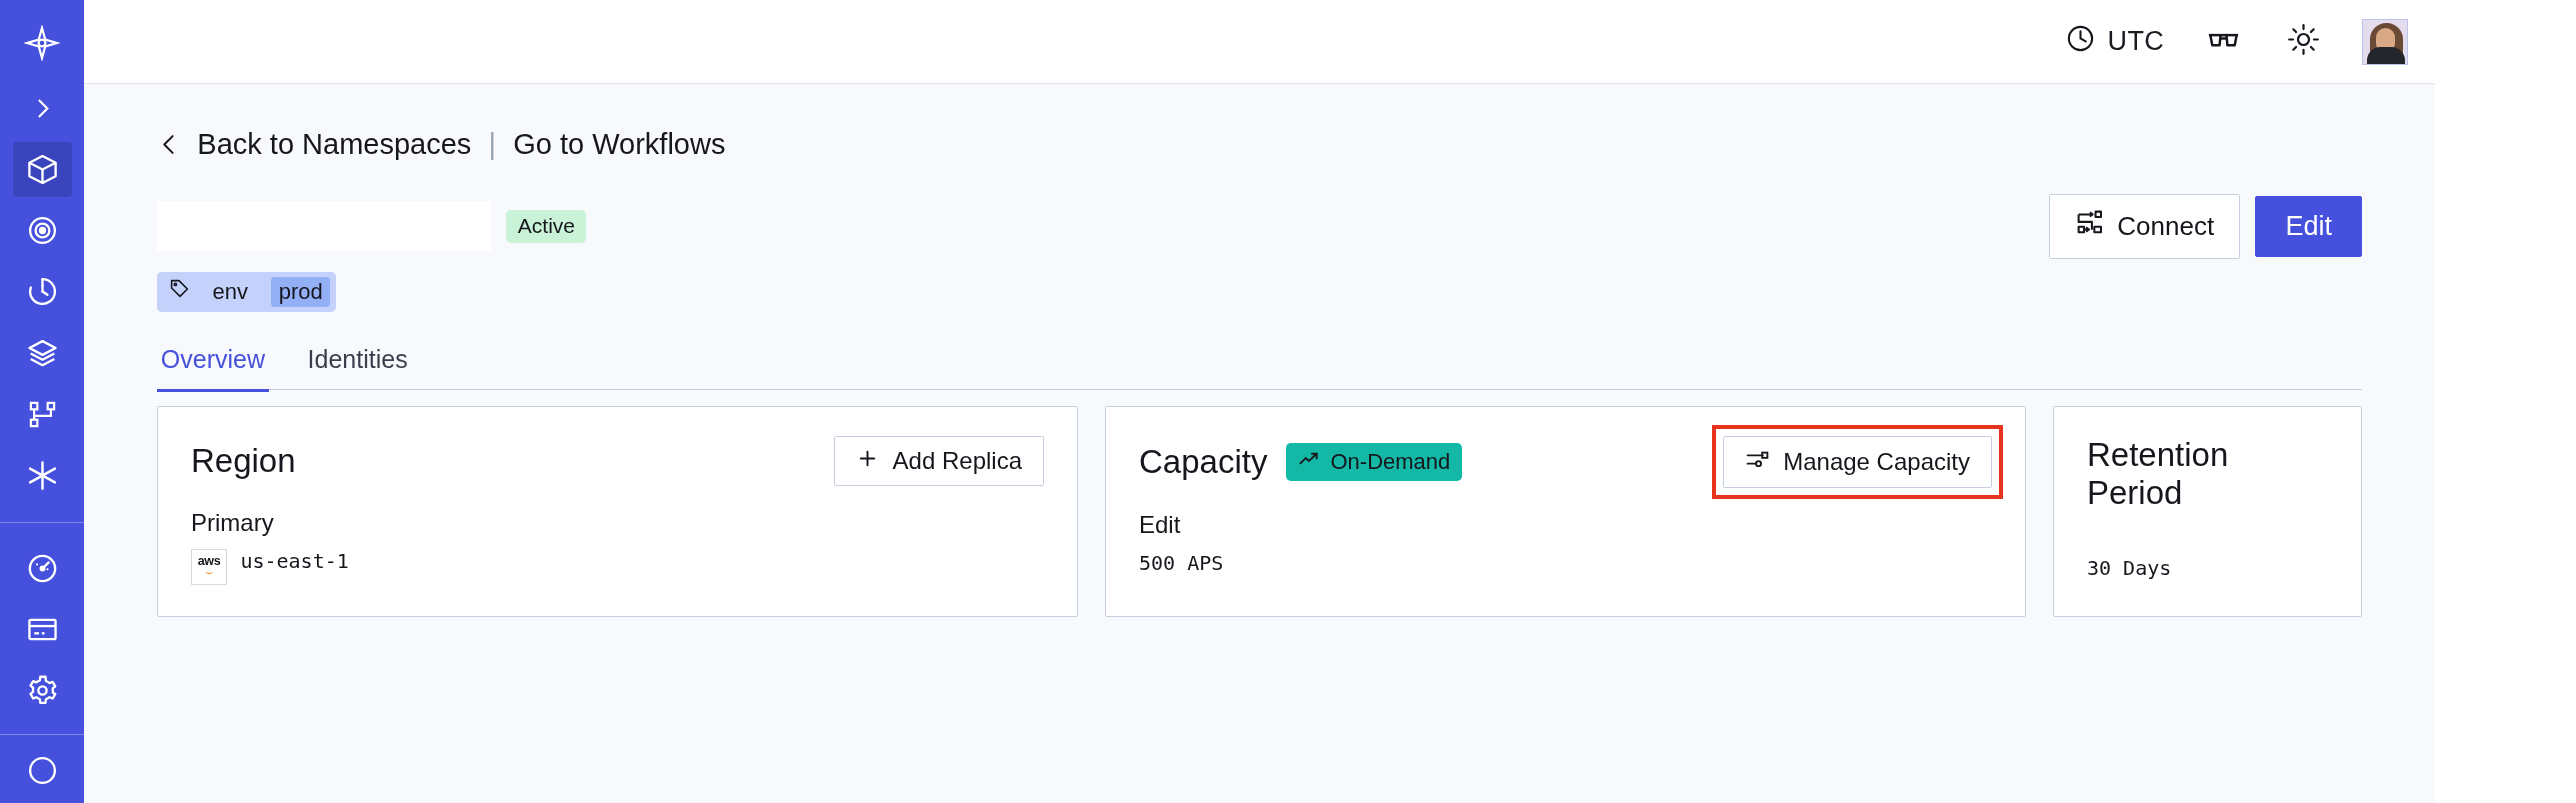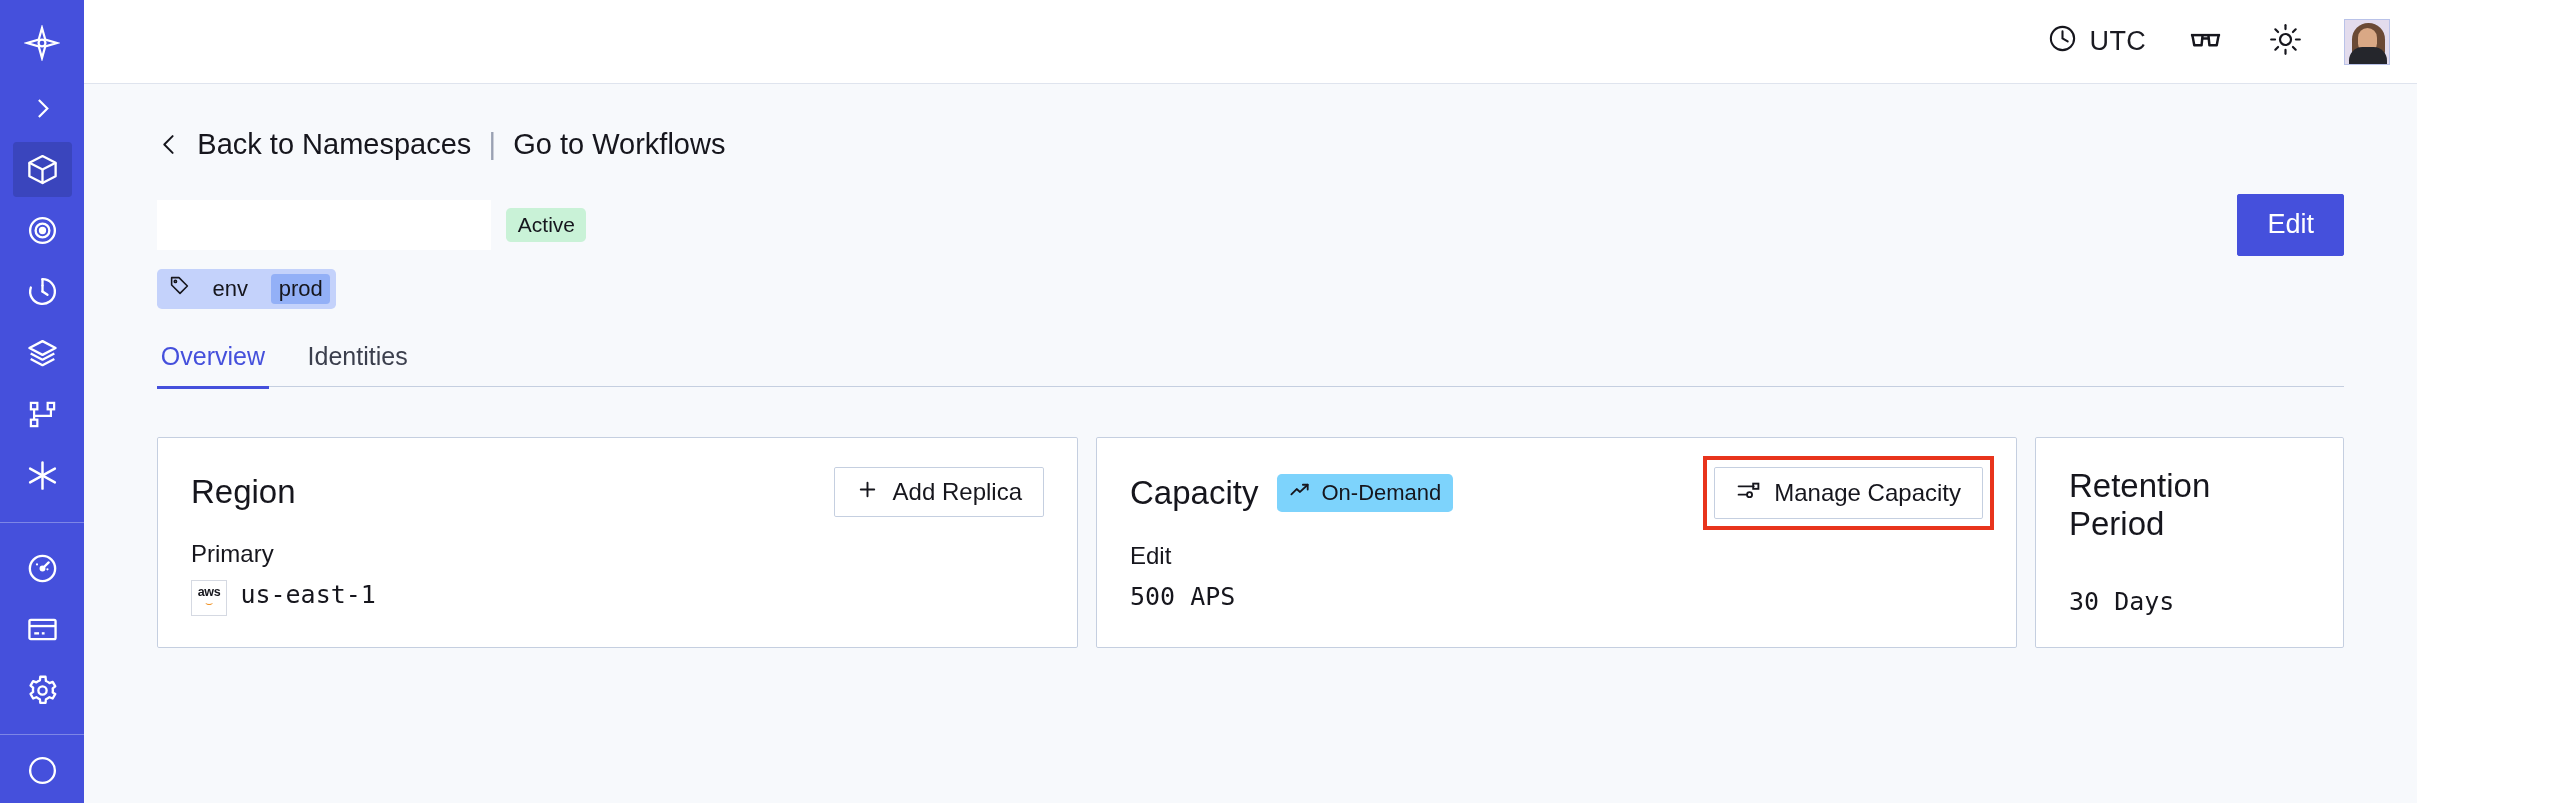"Connect" button.btn { html: none -> <button> <span> <svg> <rect></rect> <rect></rect> <rect></rect> <path></path> <polyline></polyline> <polyline></polyline> <path></path> </svg> </span> <span>Connect</span> </button> }
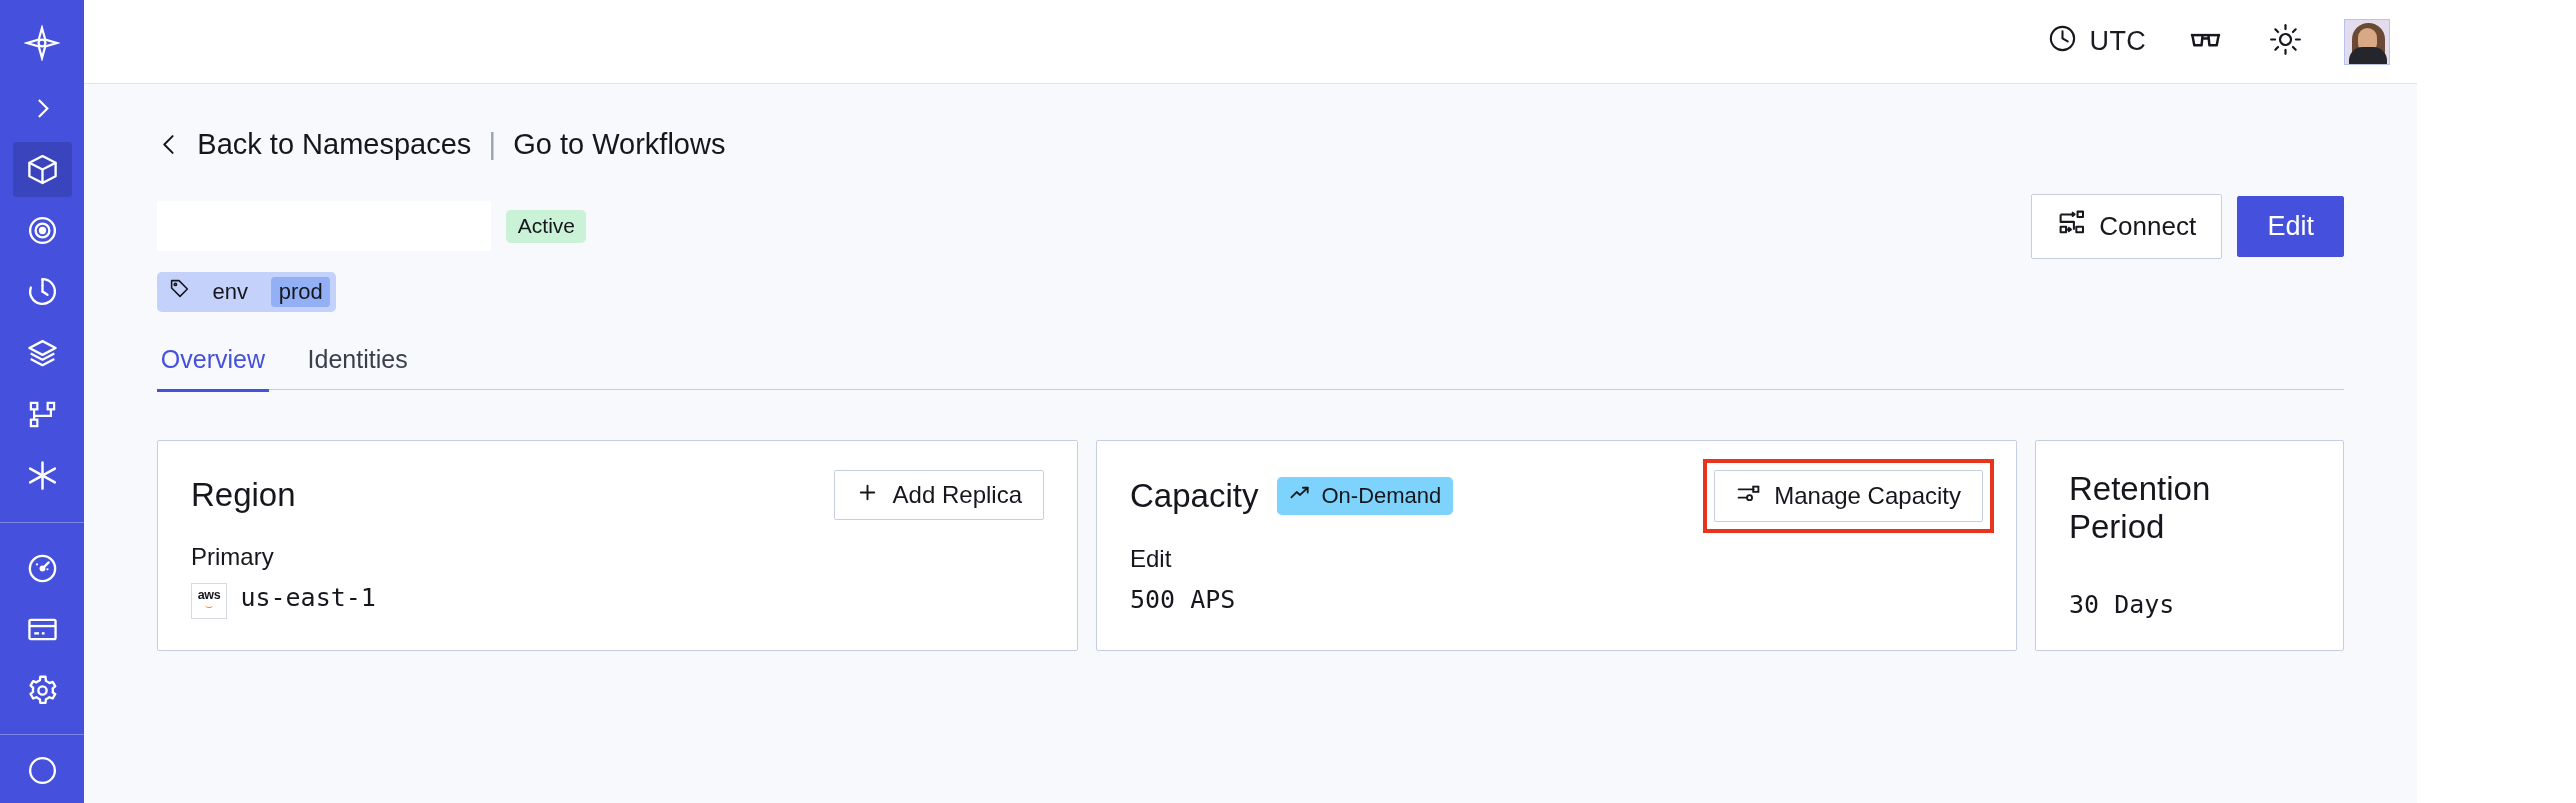"Region" .cards { gap: 18px -> 27px; margin-top: 50px -> 16px }
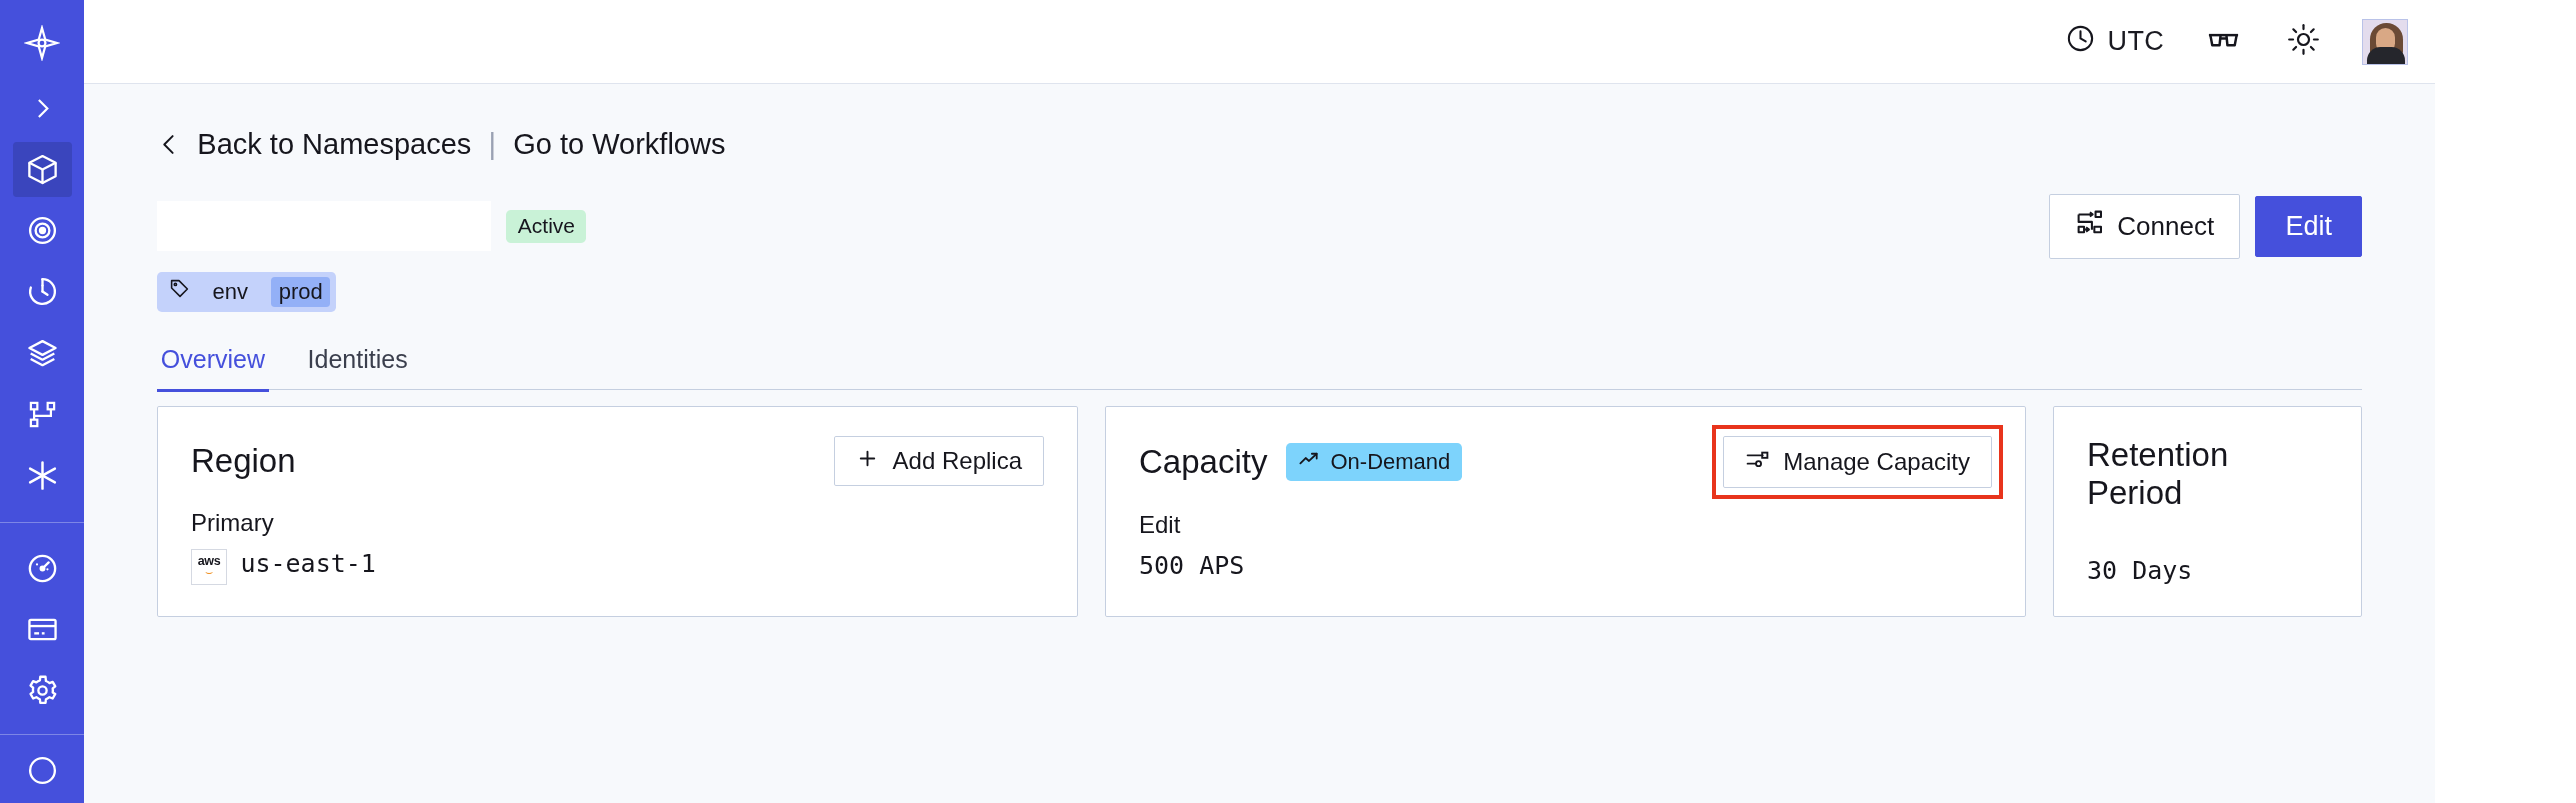"On-Demand" .chip-ondemand { background: #7dd3fc -> #14b8a6 }
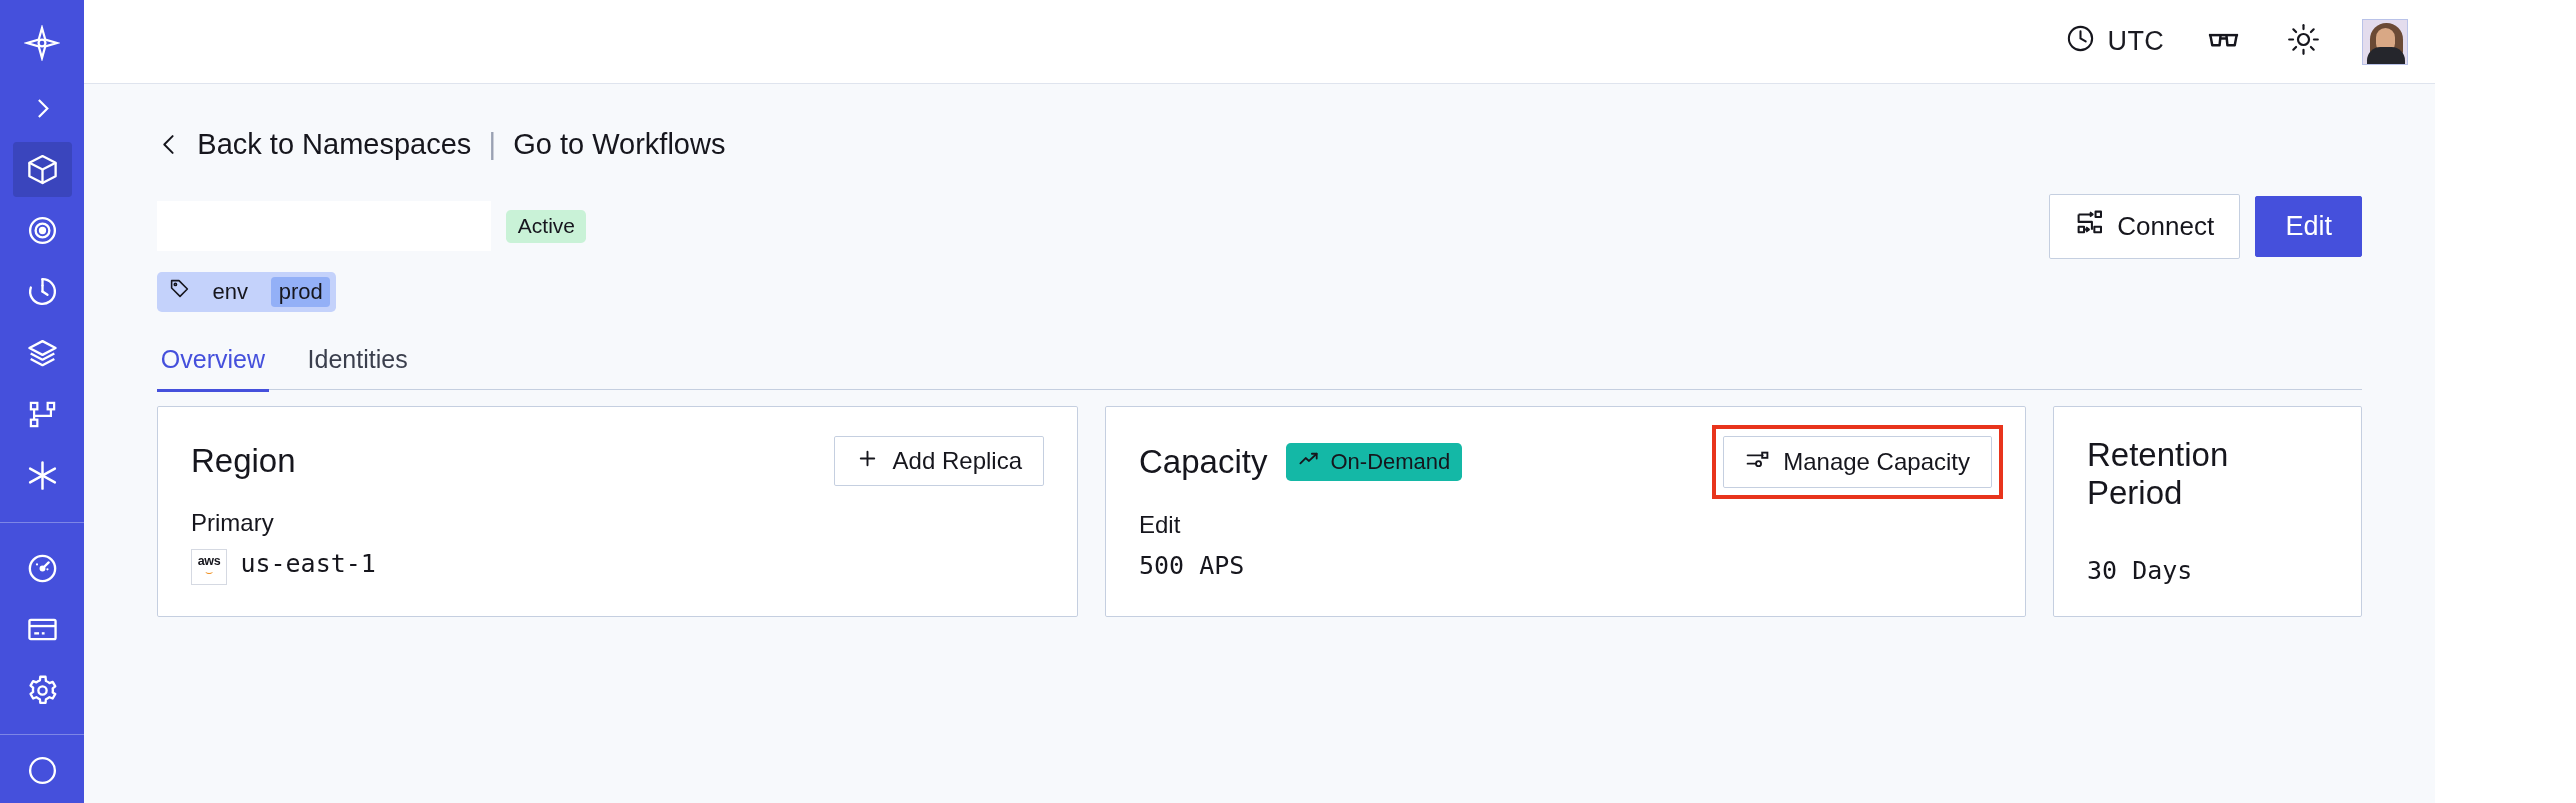"us-east-1" .mono { font-size: 25px -> 20px }
